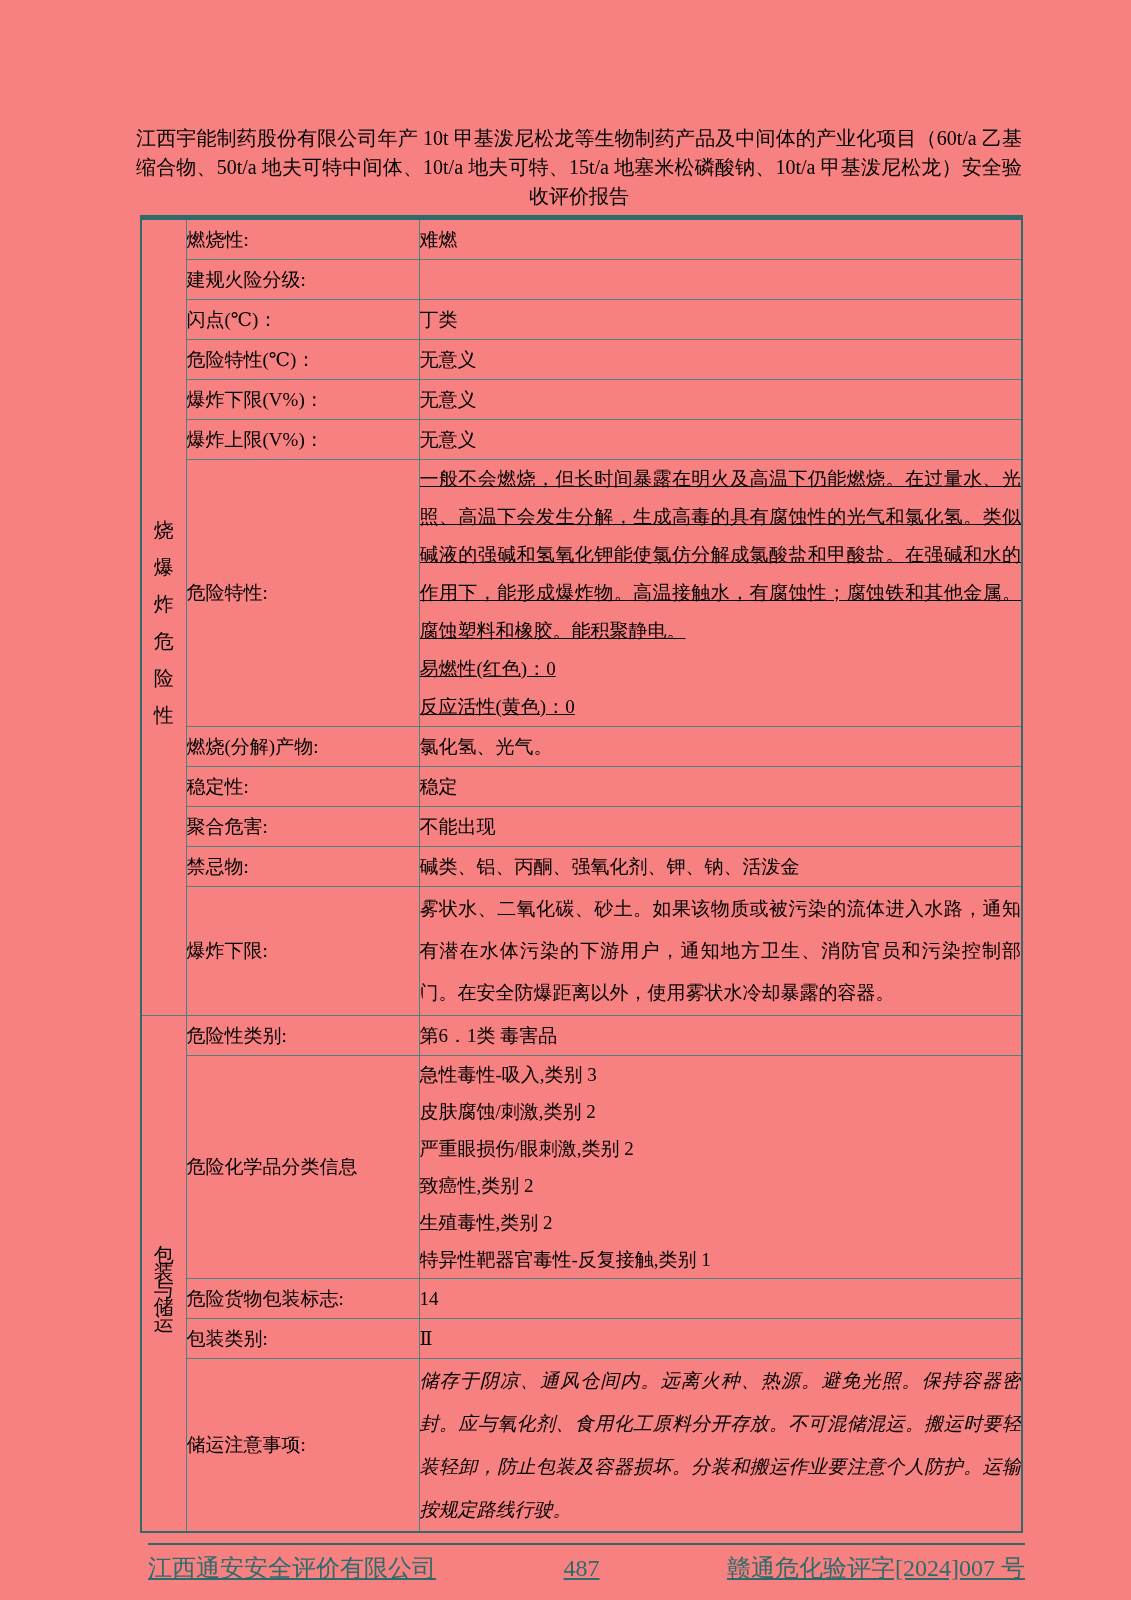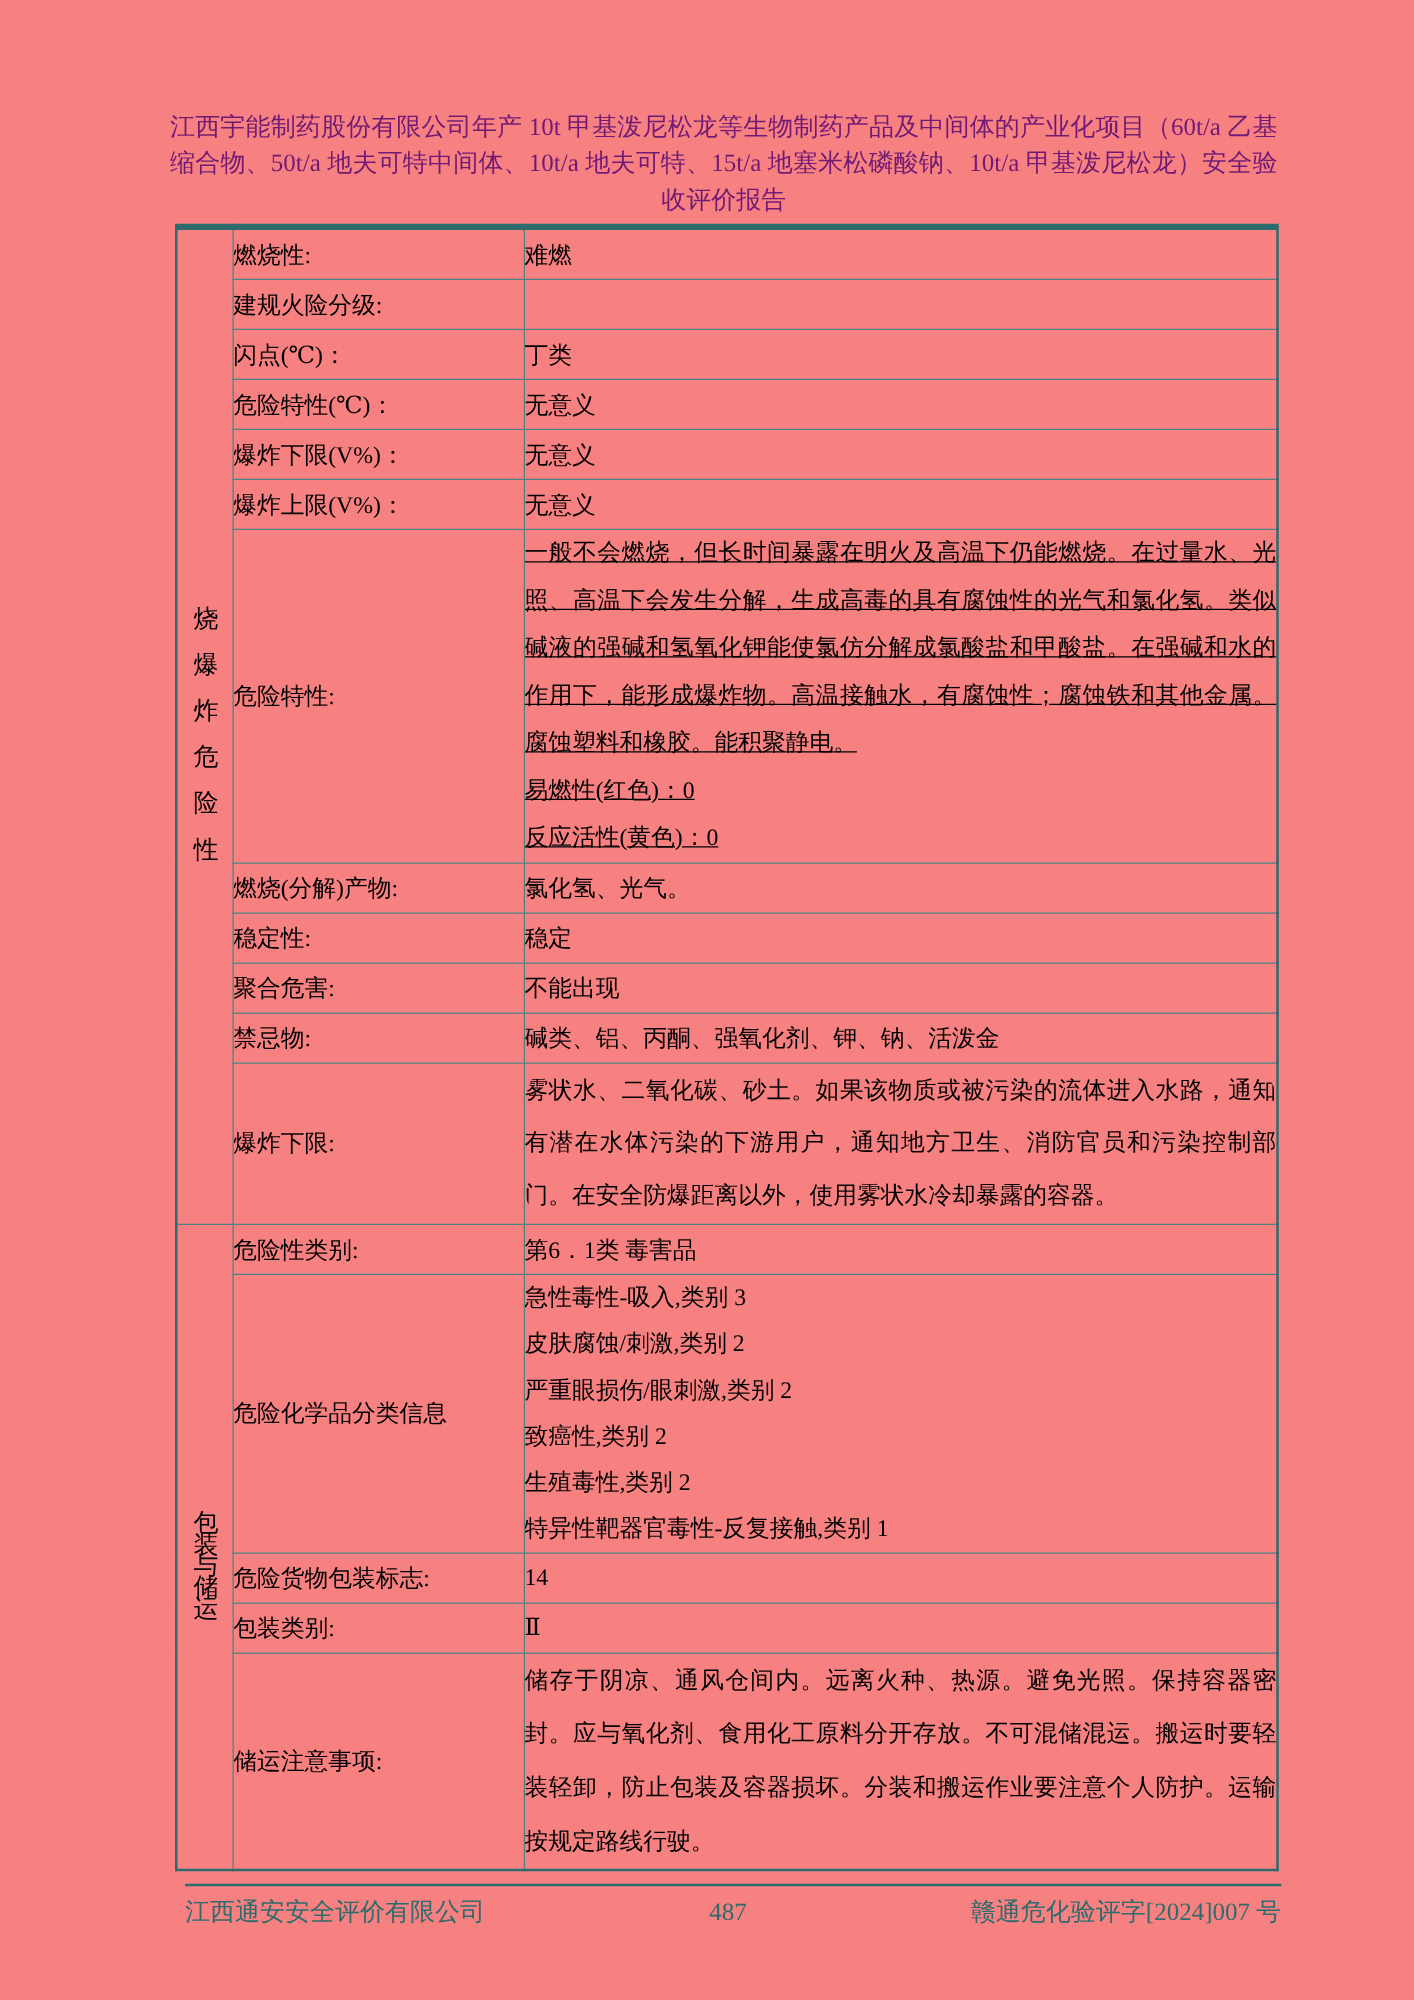"江西宇能制药股份有限公司年产 10t" .doc-title { color: #701a75 -> #000000; margin-top: none -> 36px }
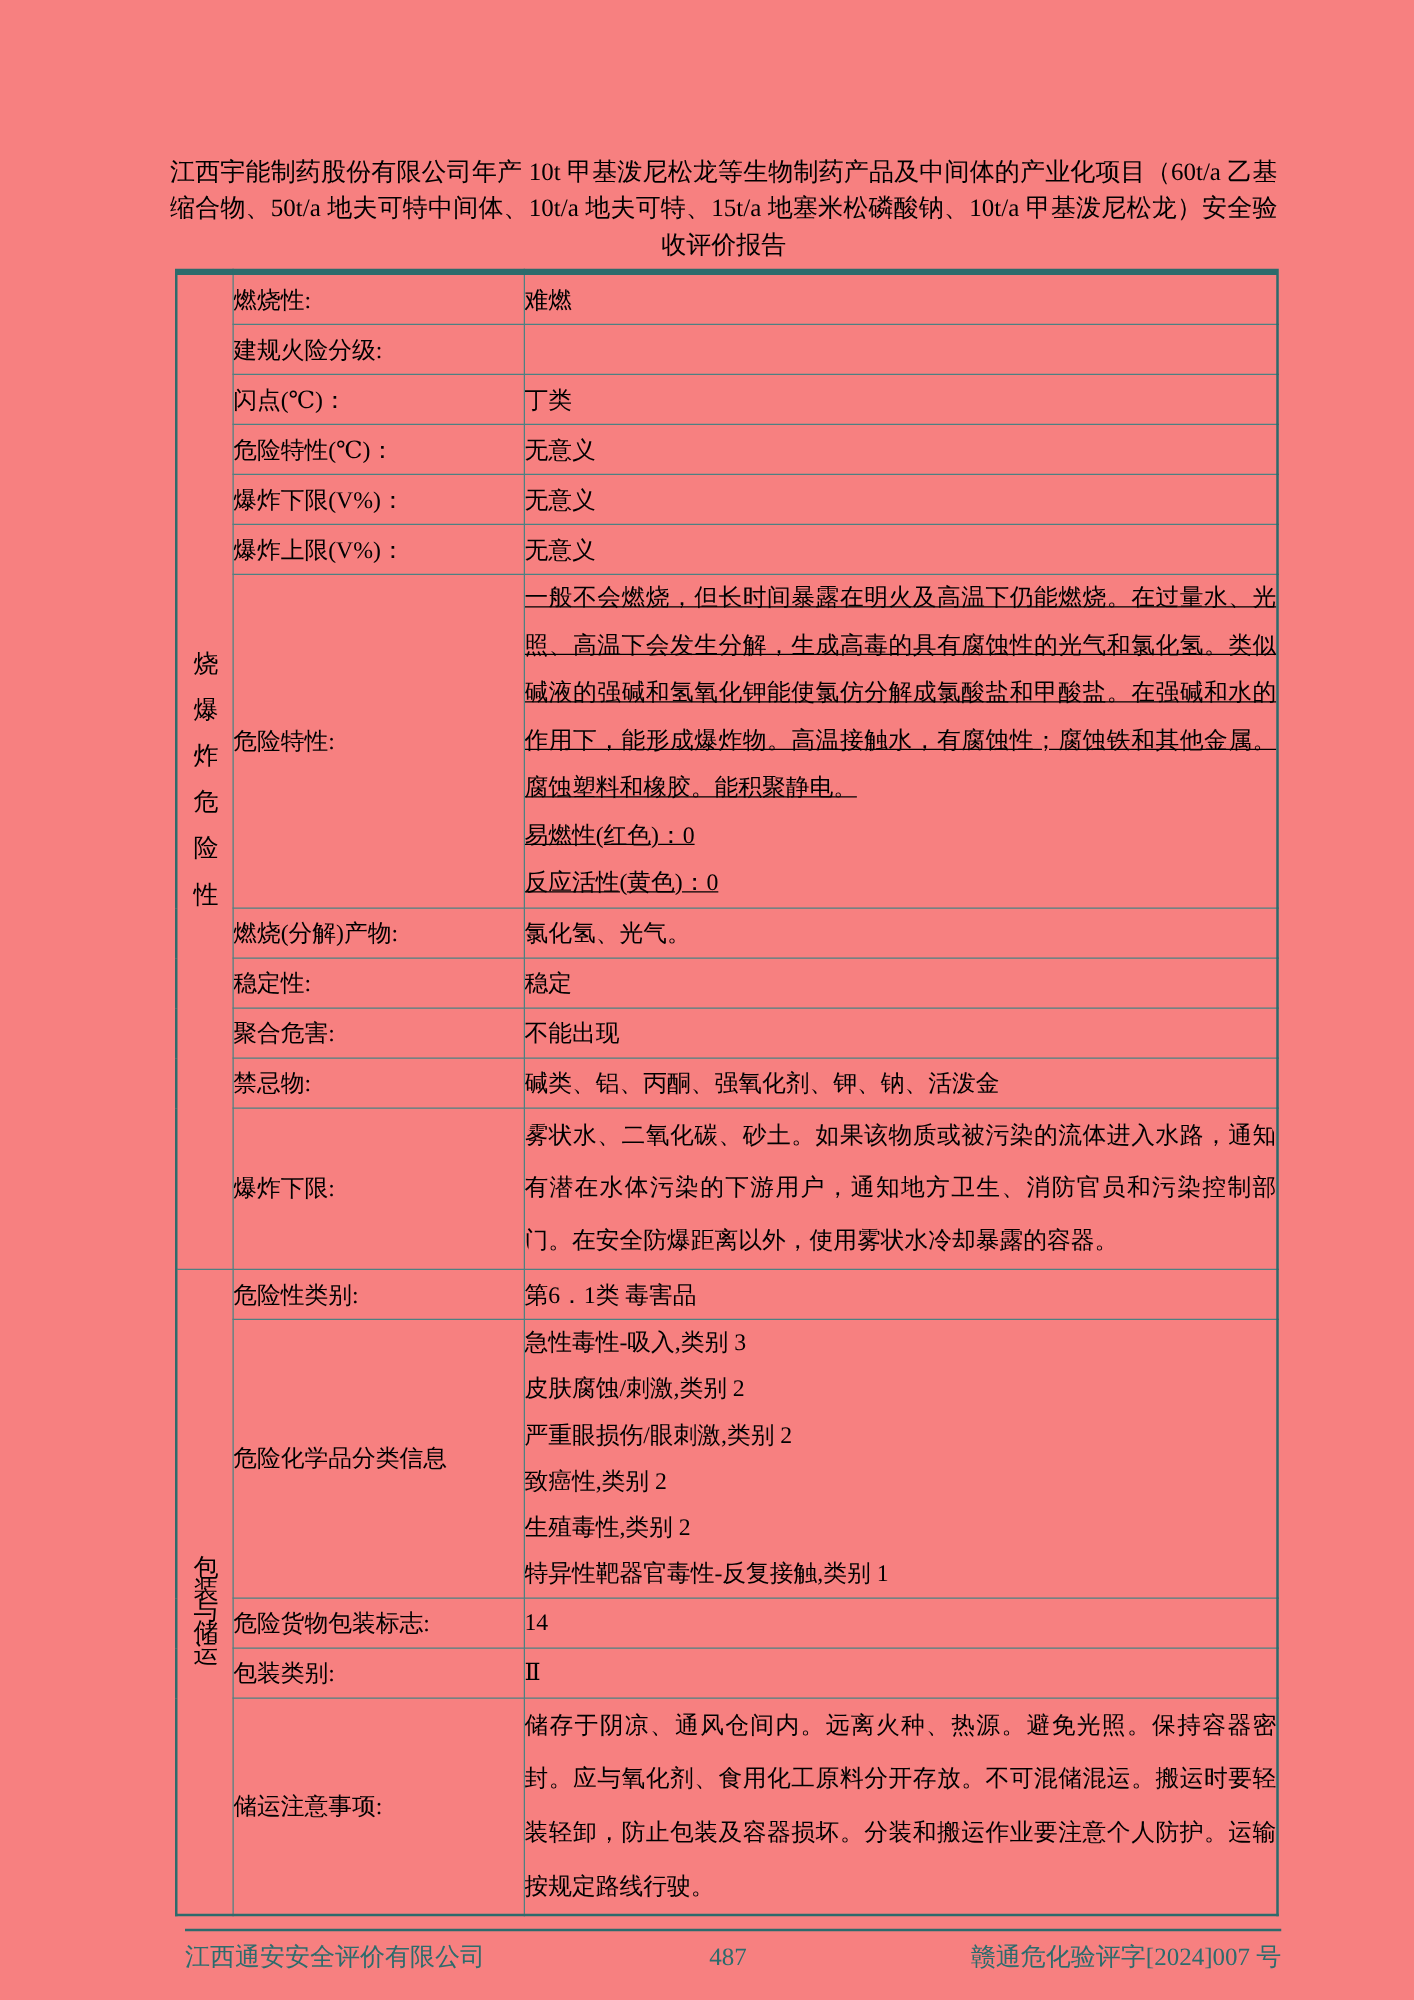"储存于阴凉、通风仓间内。远离火种、热源。避免光照。保持容器密封。应与氧化剂、食用" td.h-store { font-style: none -> italic }
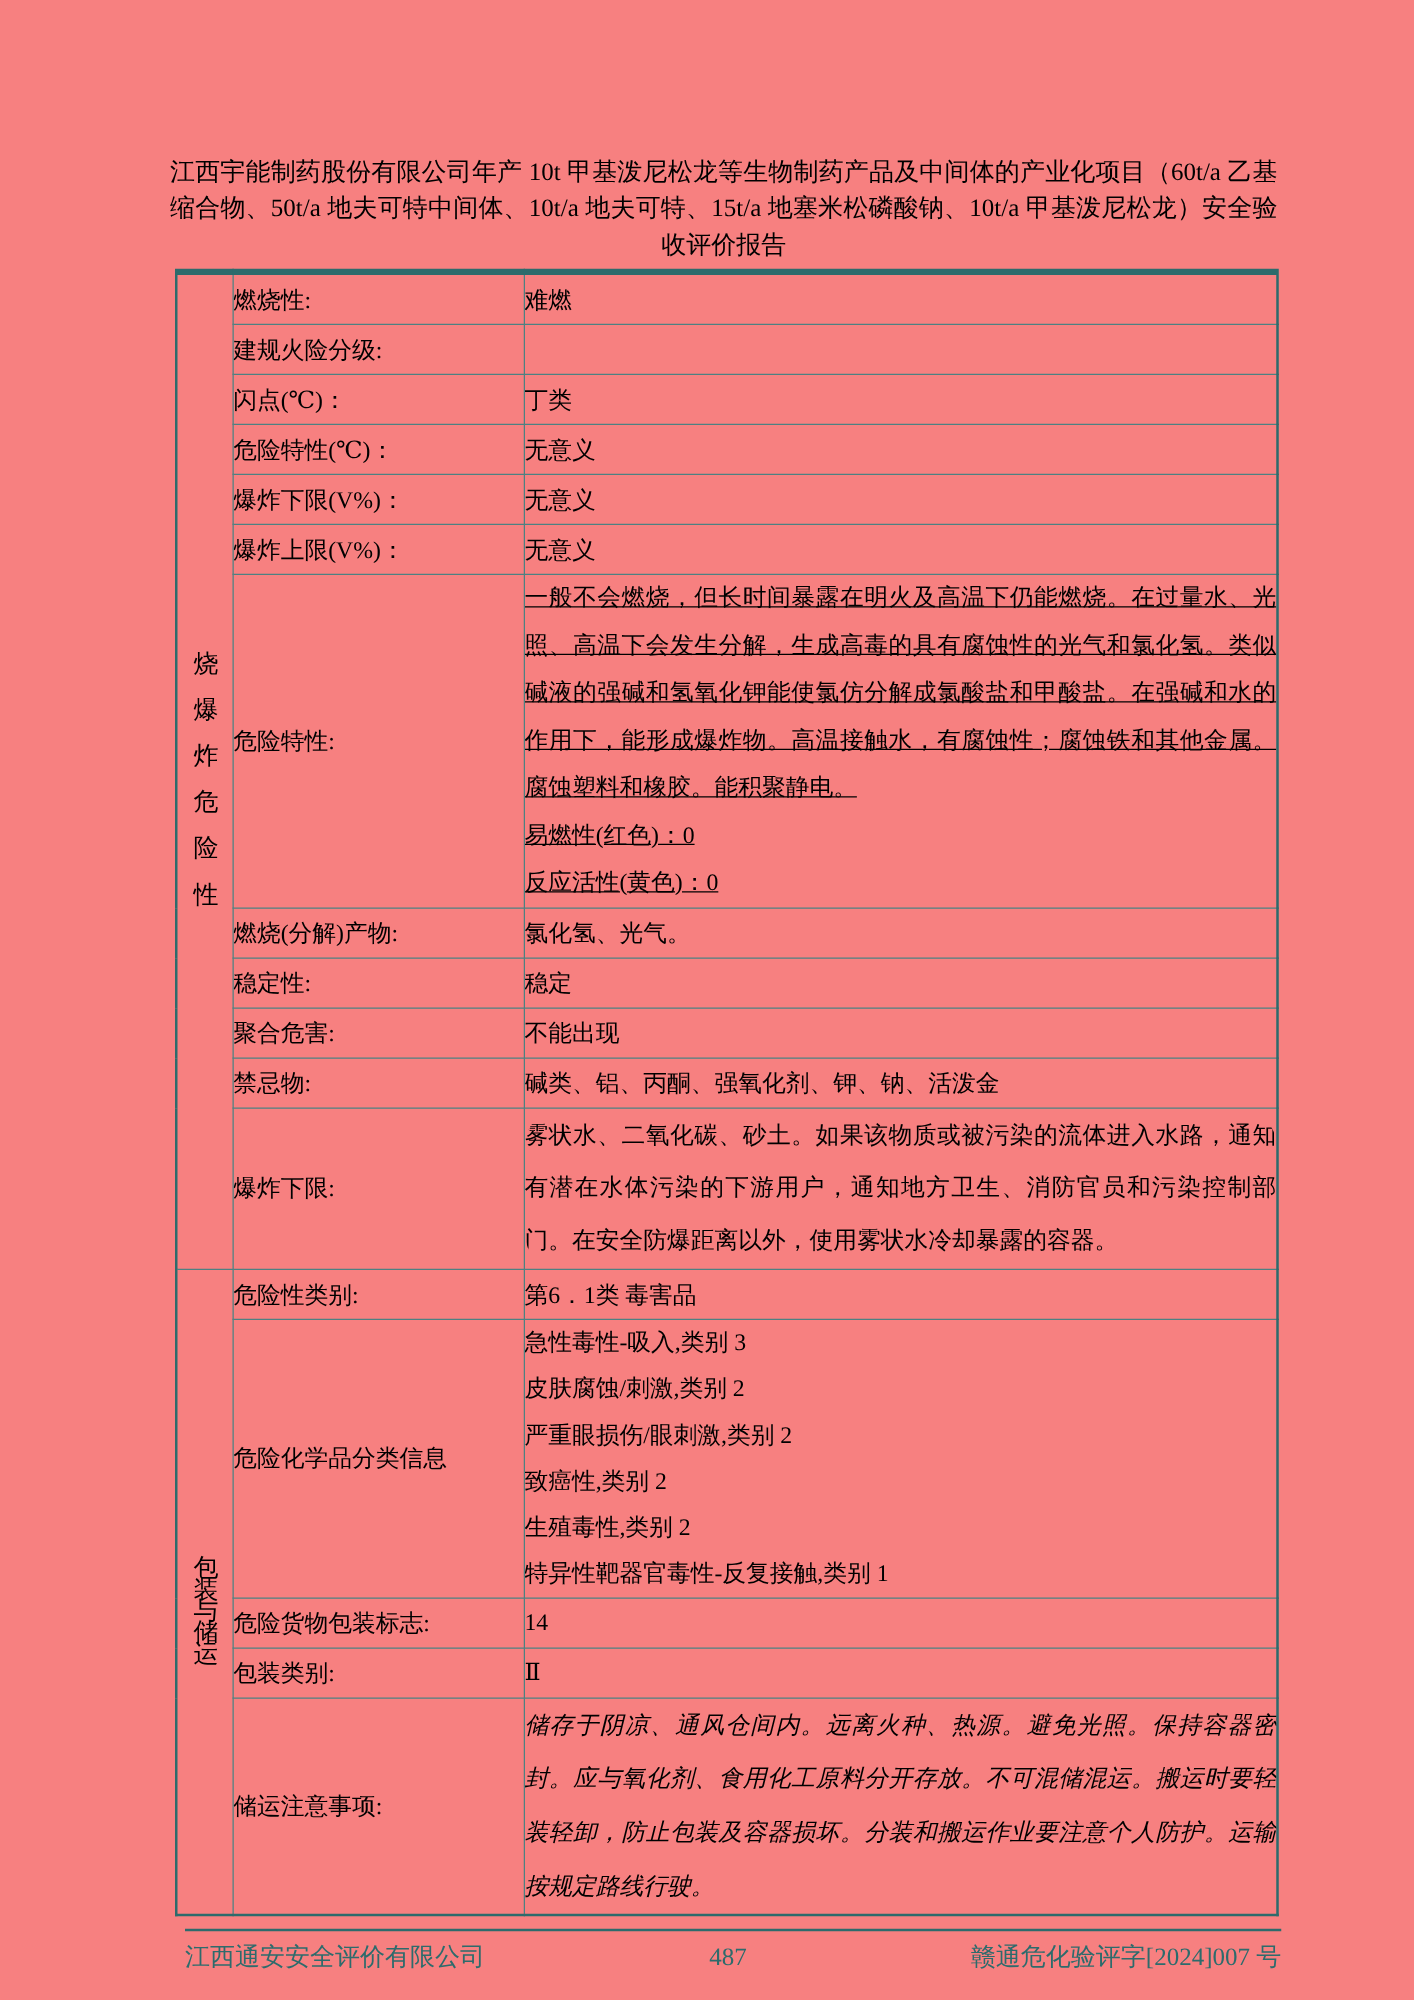"江西通安安全评价有限公司" .page-footer { font-size: 20px -> 24px; text-decoration: none -> underline }
